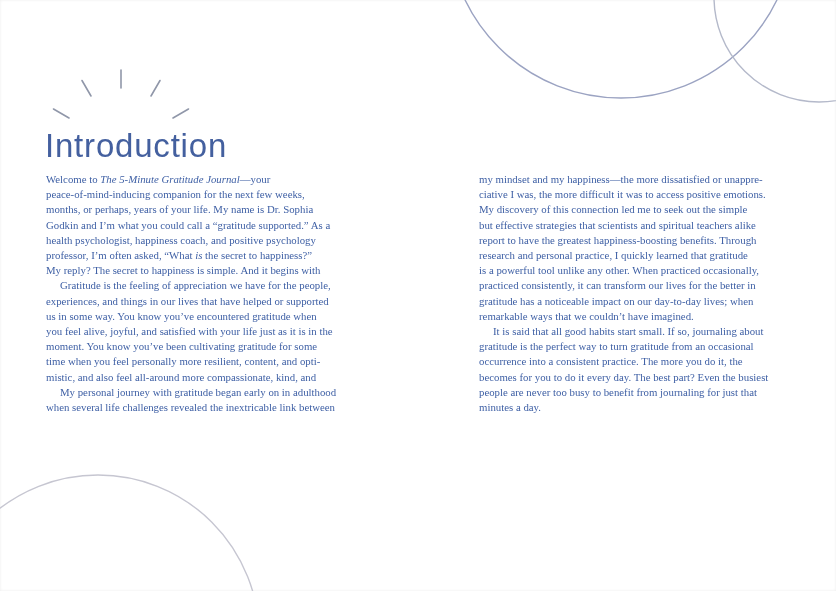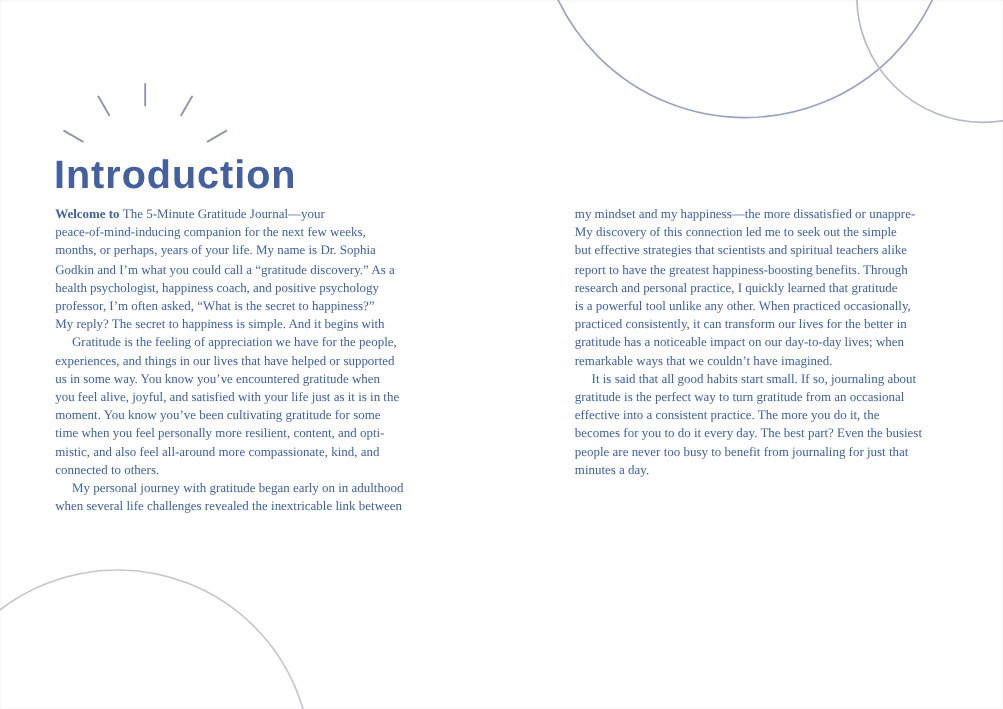"Introduction" h1.title { font-weight: 700 -> 400 }
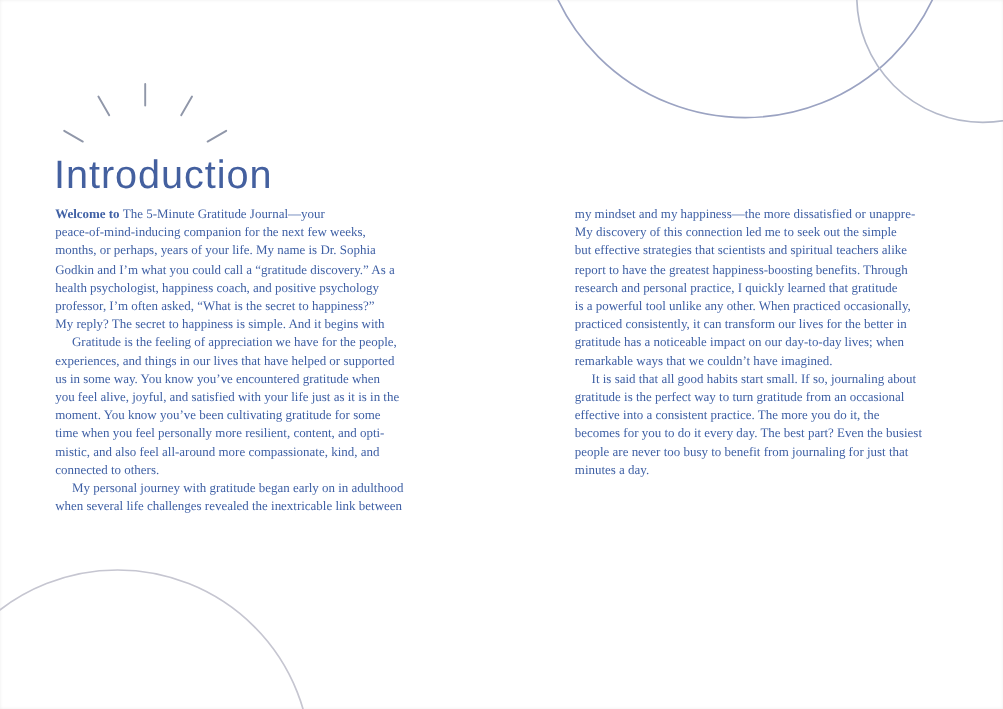"Welcome to" .seg-b { font-weight: bold -> normal }
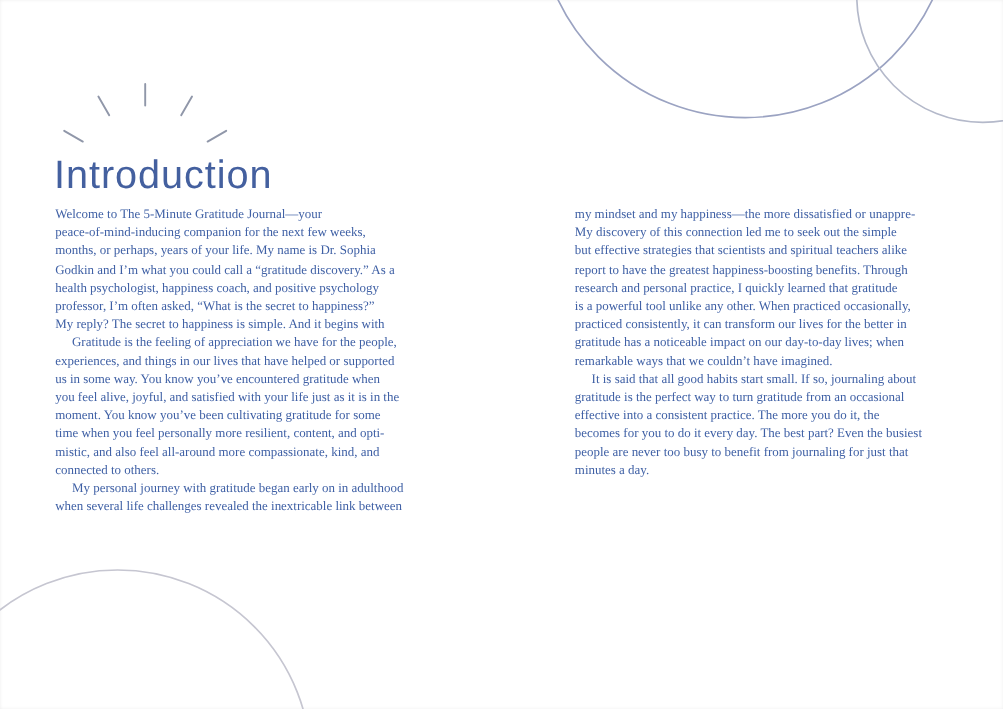"The 5-Minute Gratitude Journal" .seg-i { font-style: none -> italic }
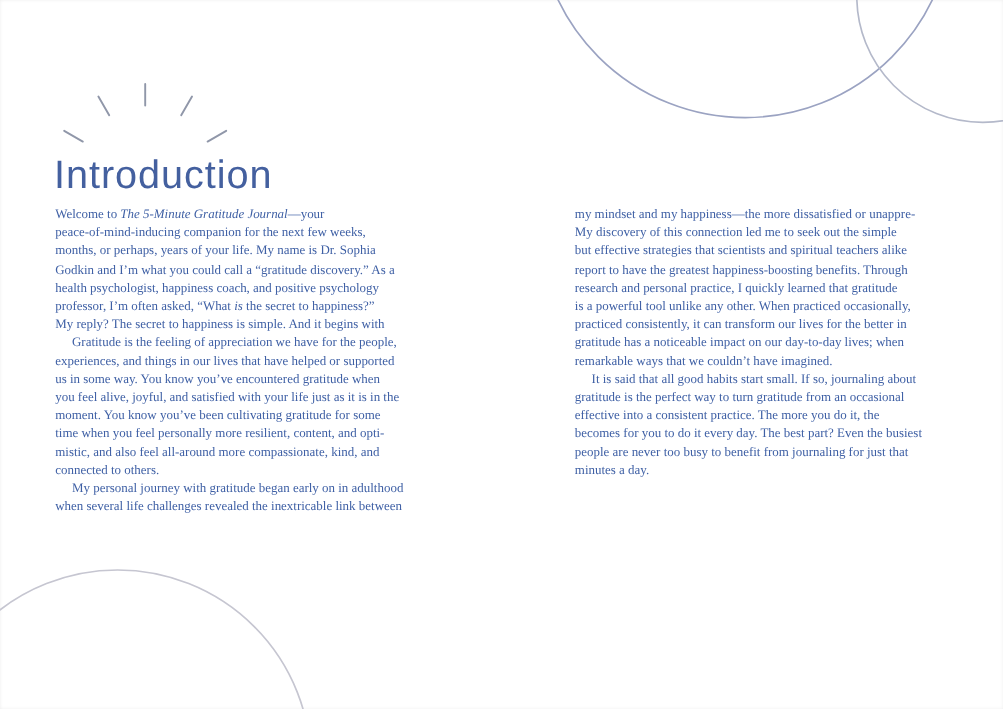"ciative I was, the more" div.tline { html: none -> <div><span>ciative I was, the more difficult it was to access positive emotions.</span></div> }
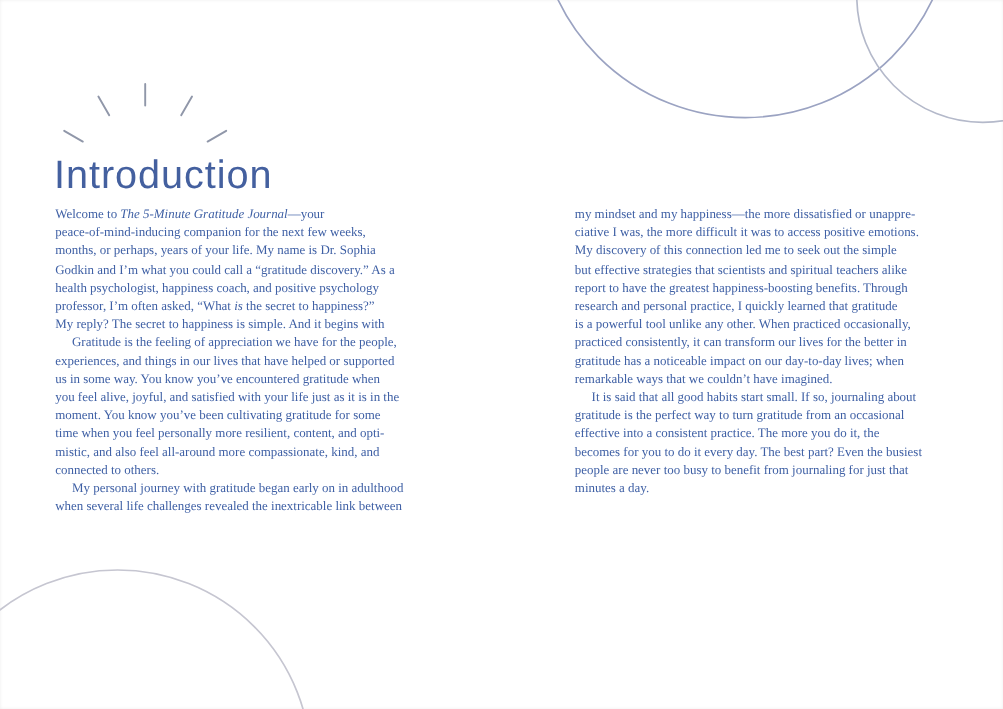"Godkin and I’m what you" span { text: discovery -> supported }
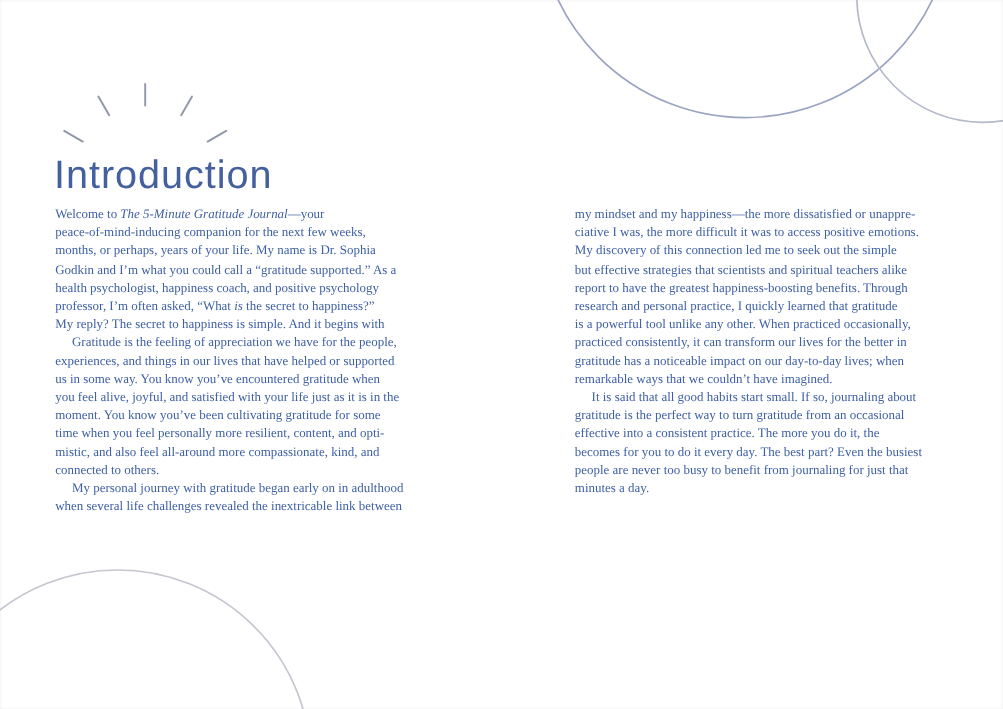"effective into a consistent practice." span { text: effective -> occurrence }
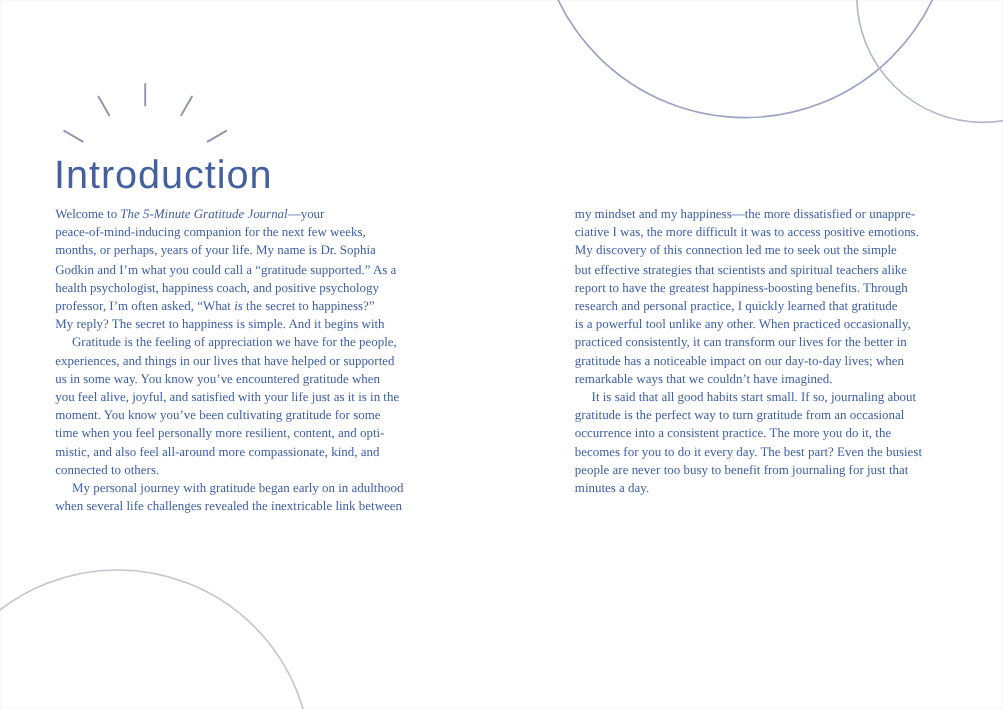"connected to others." div.tline { html: <div><span>connected to others.</span></div> -> none }
